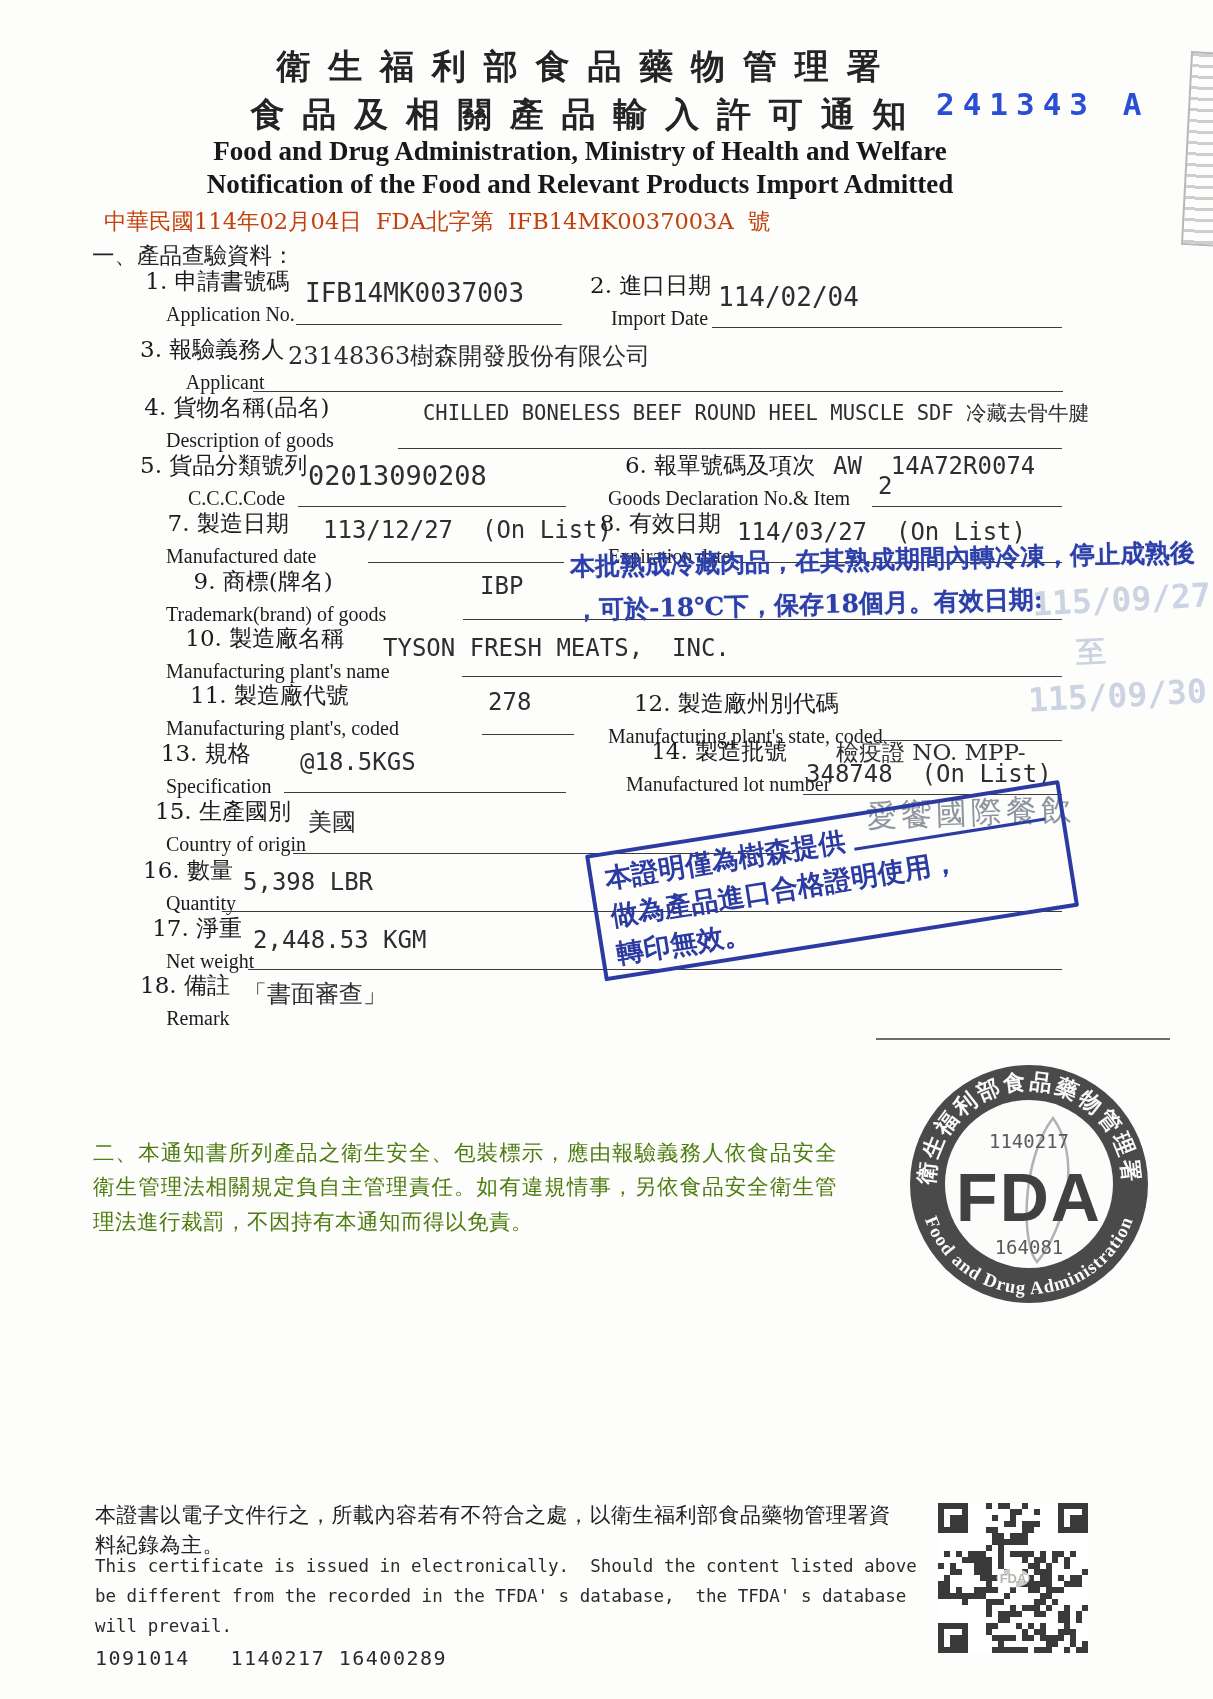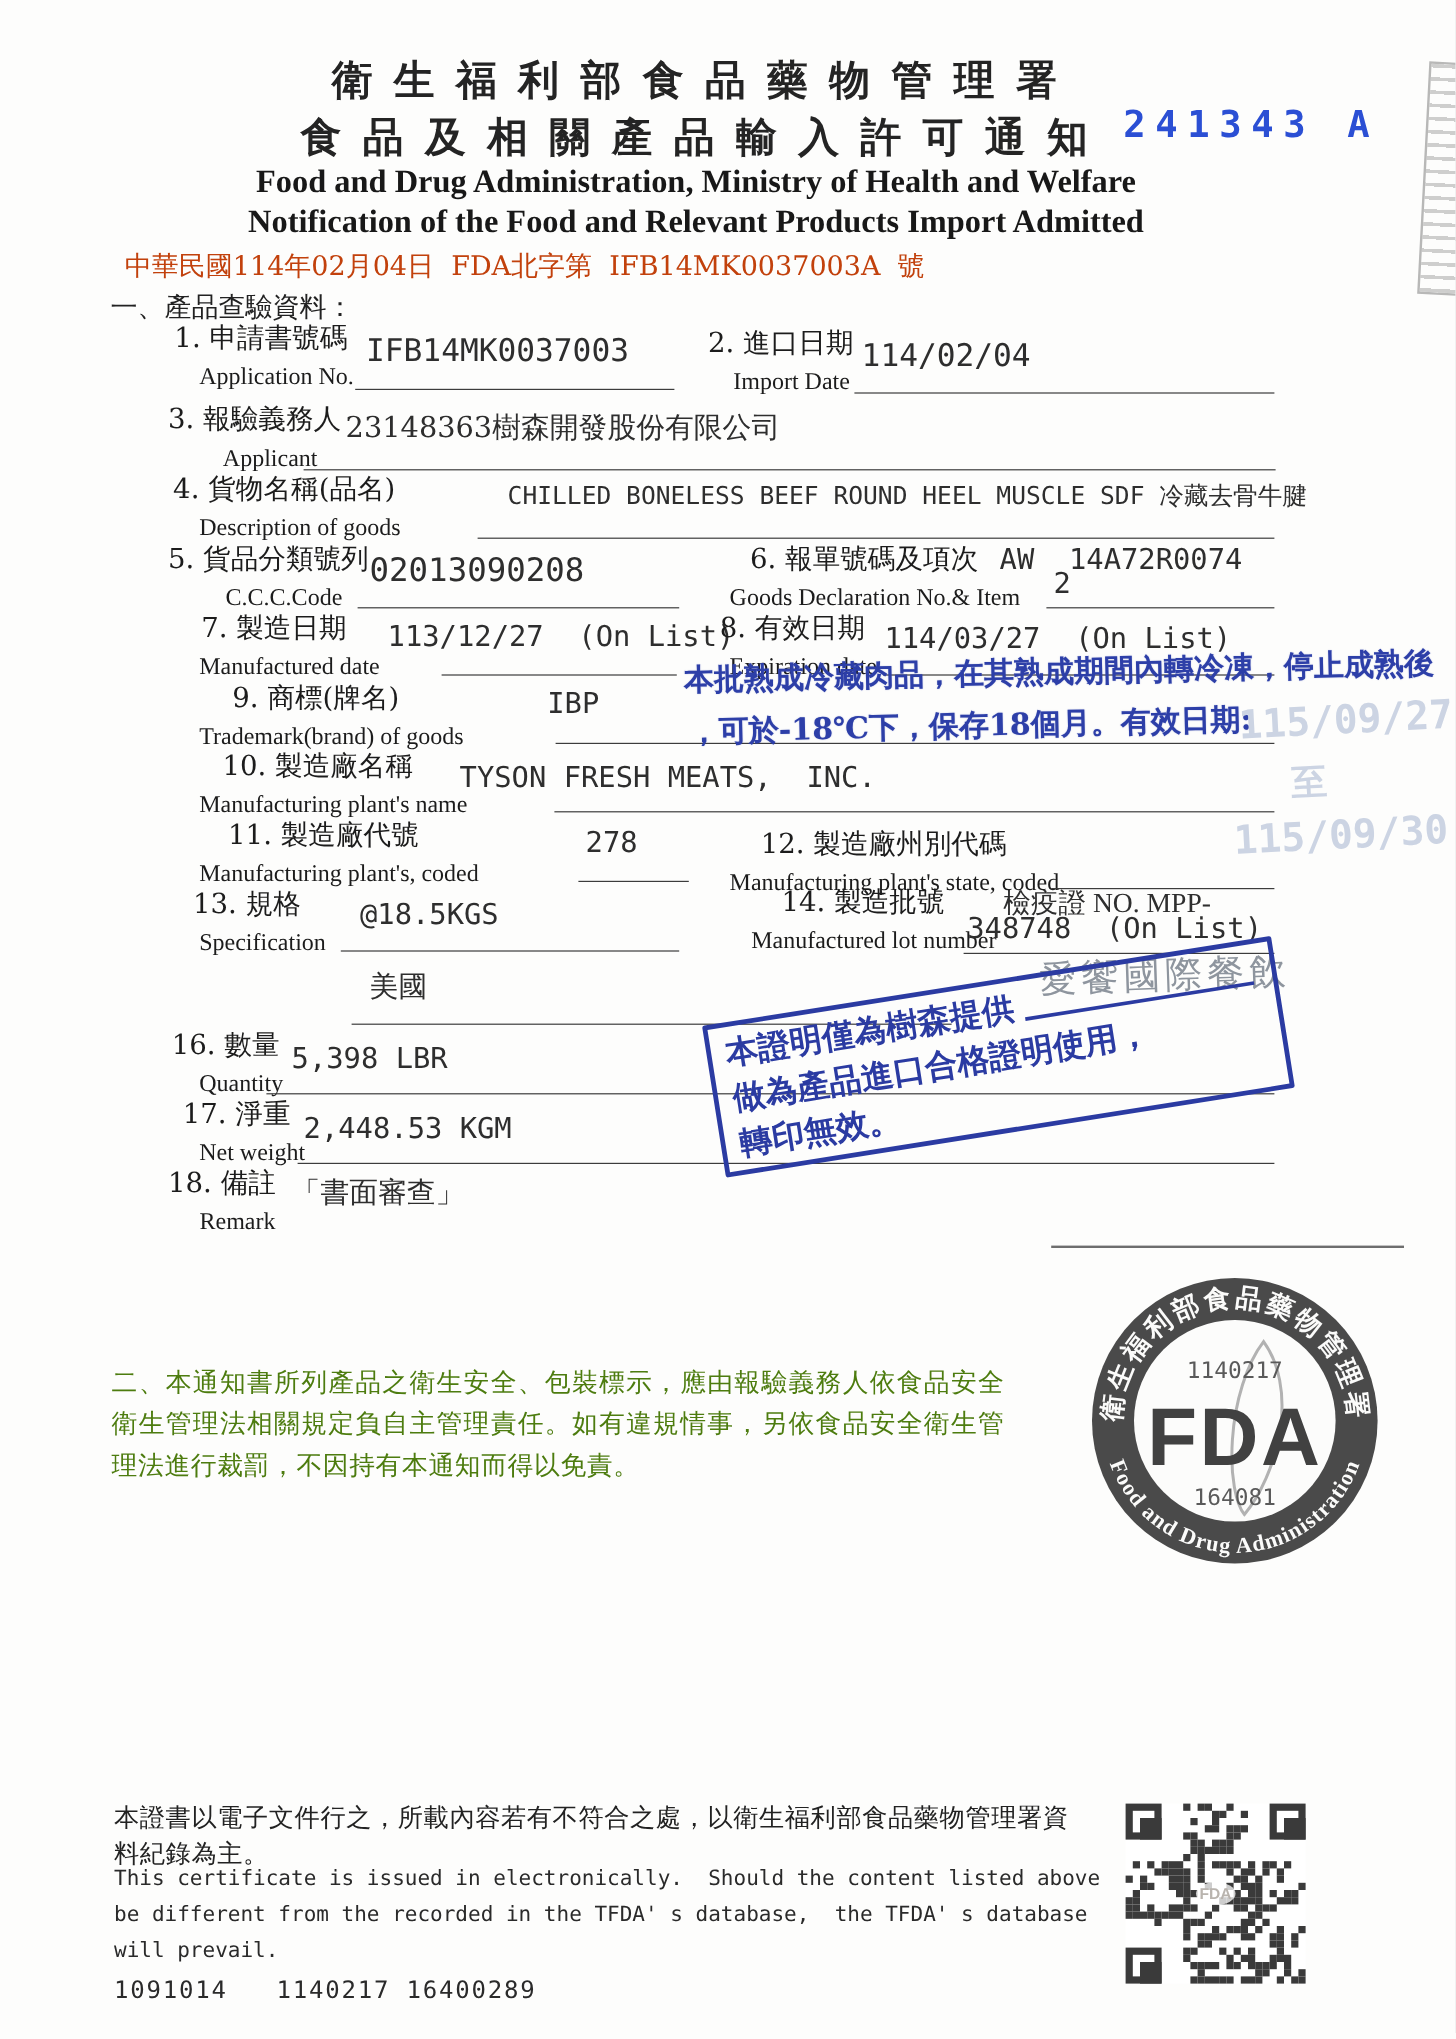"IBP" div.f-value { left: 456px -> 480px }
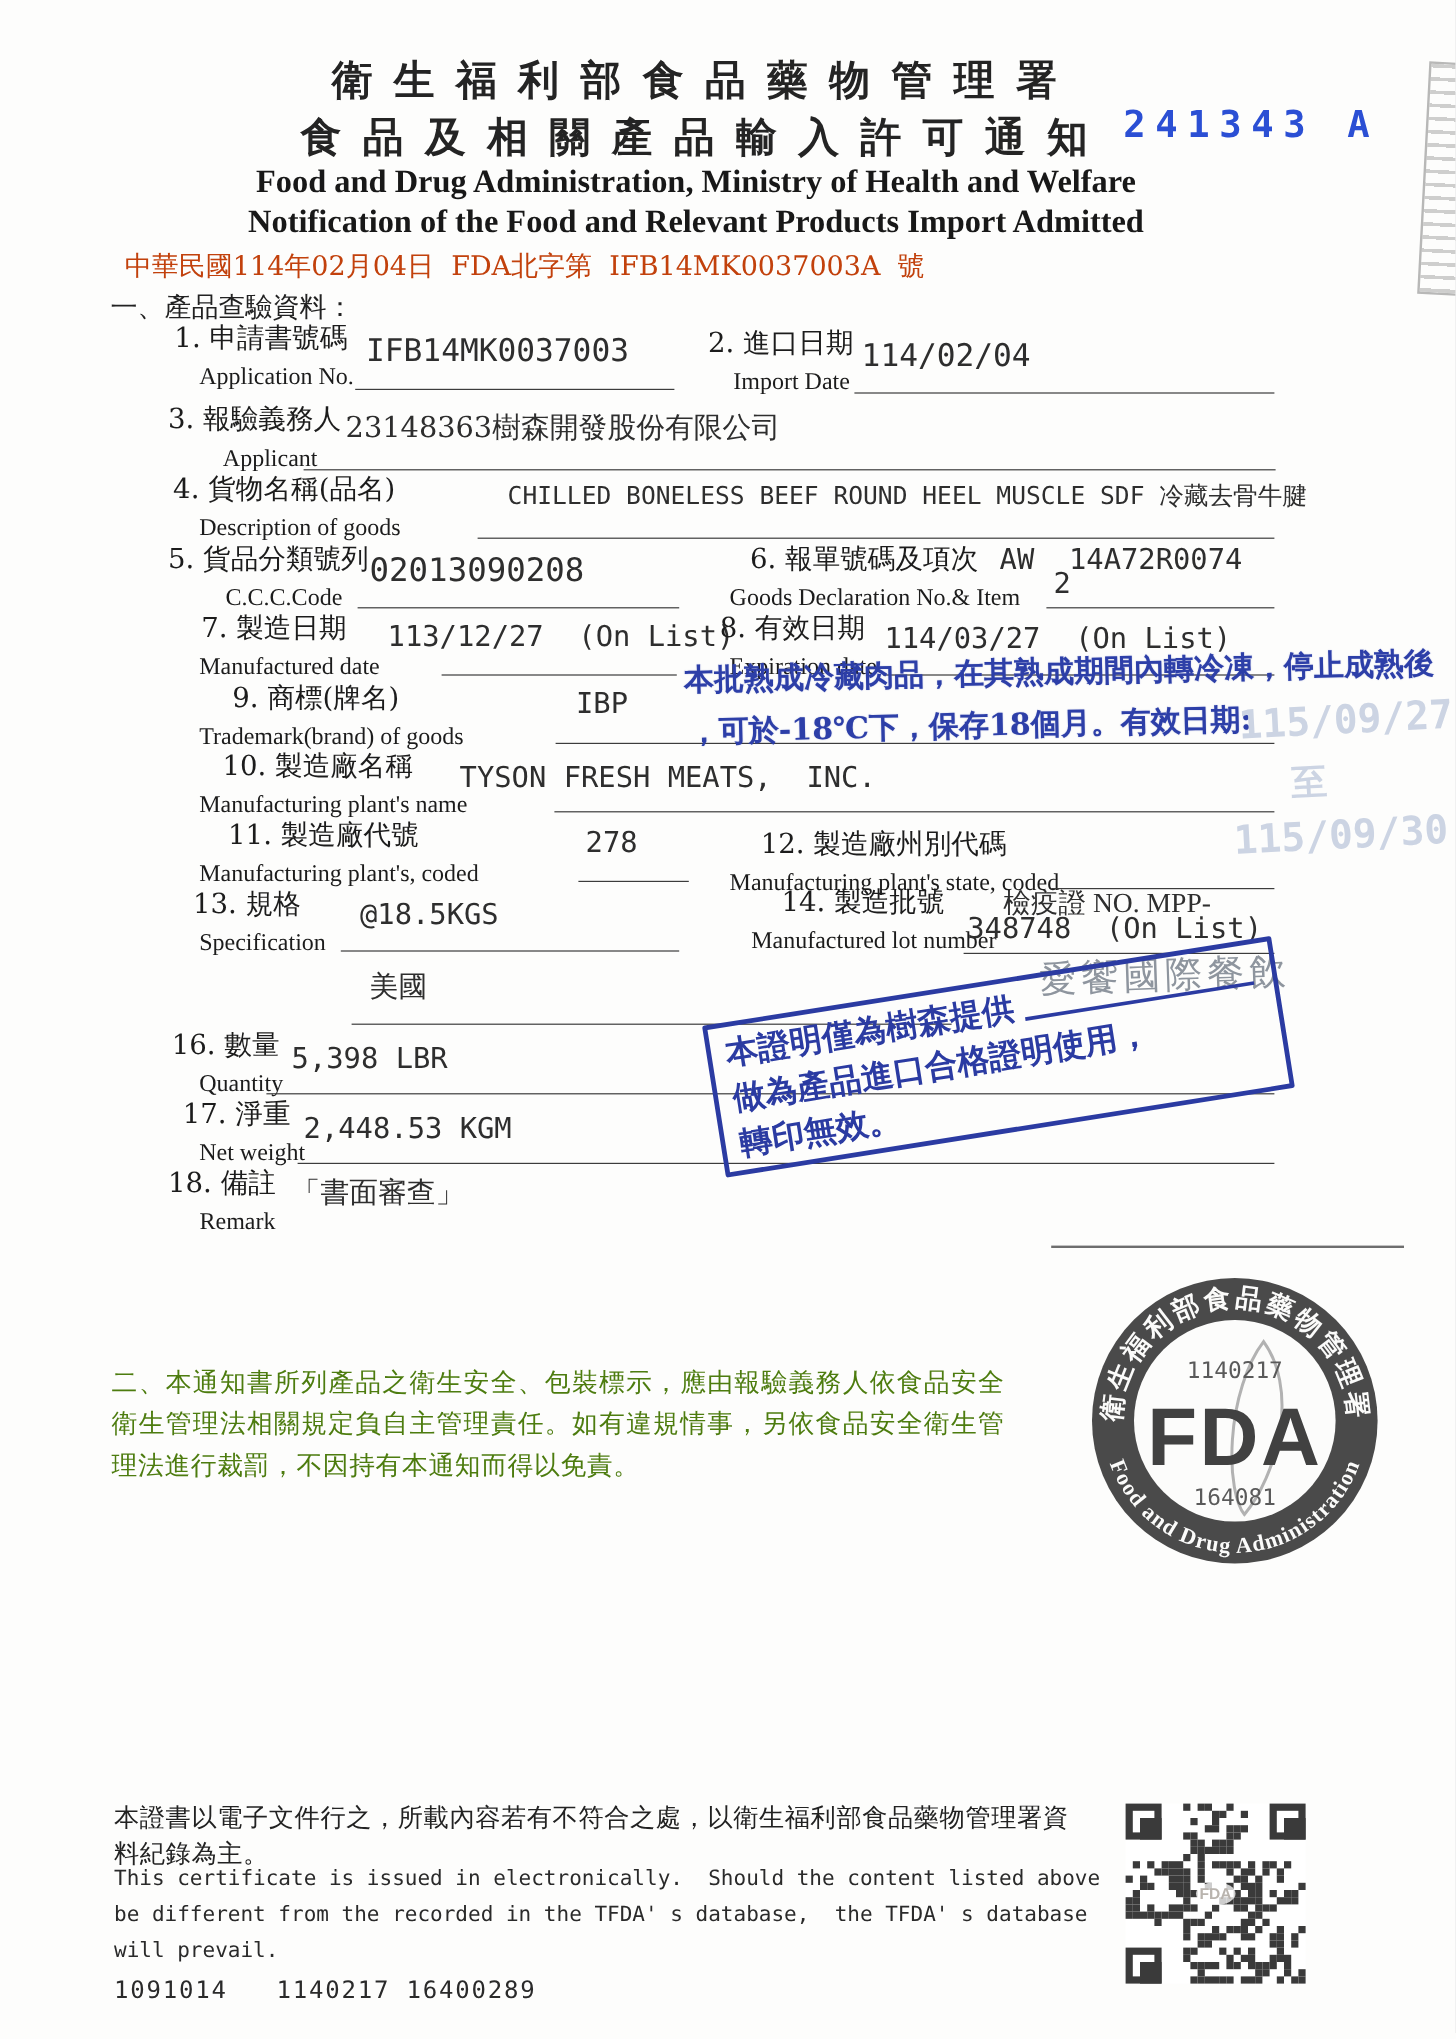"檢疫證 NO. MPP-" div.f-value { font-family: Liberation Serif, serif -> none }
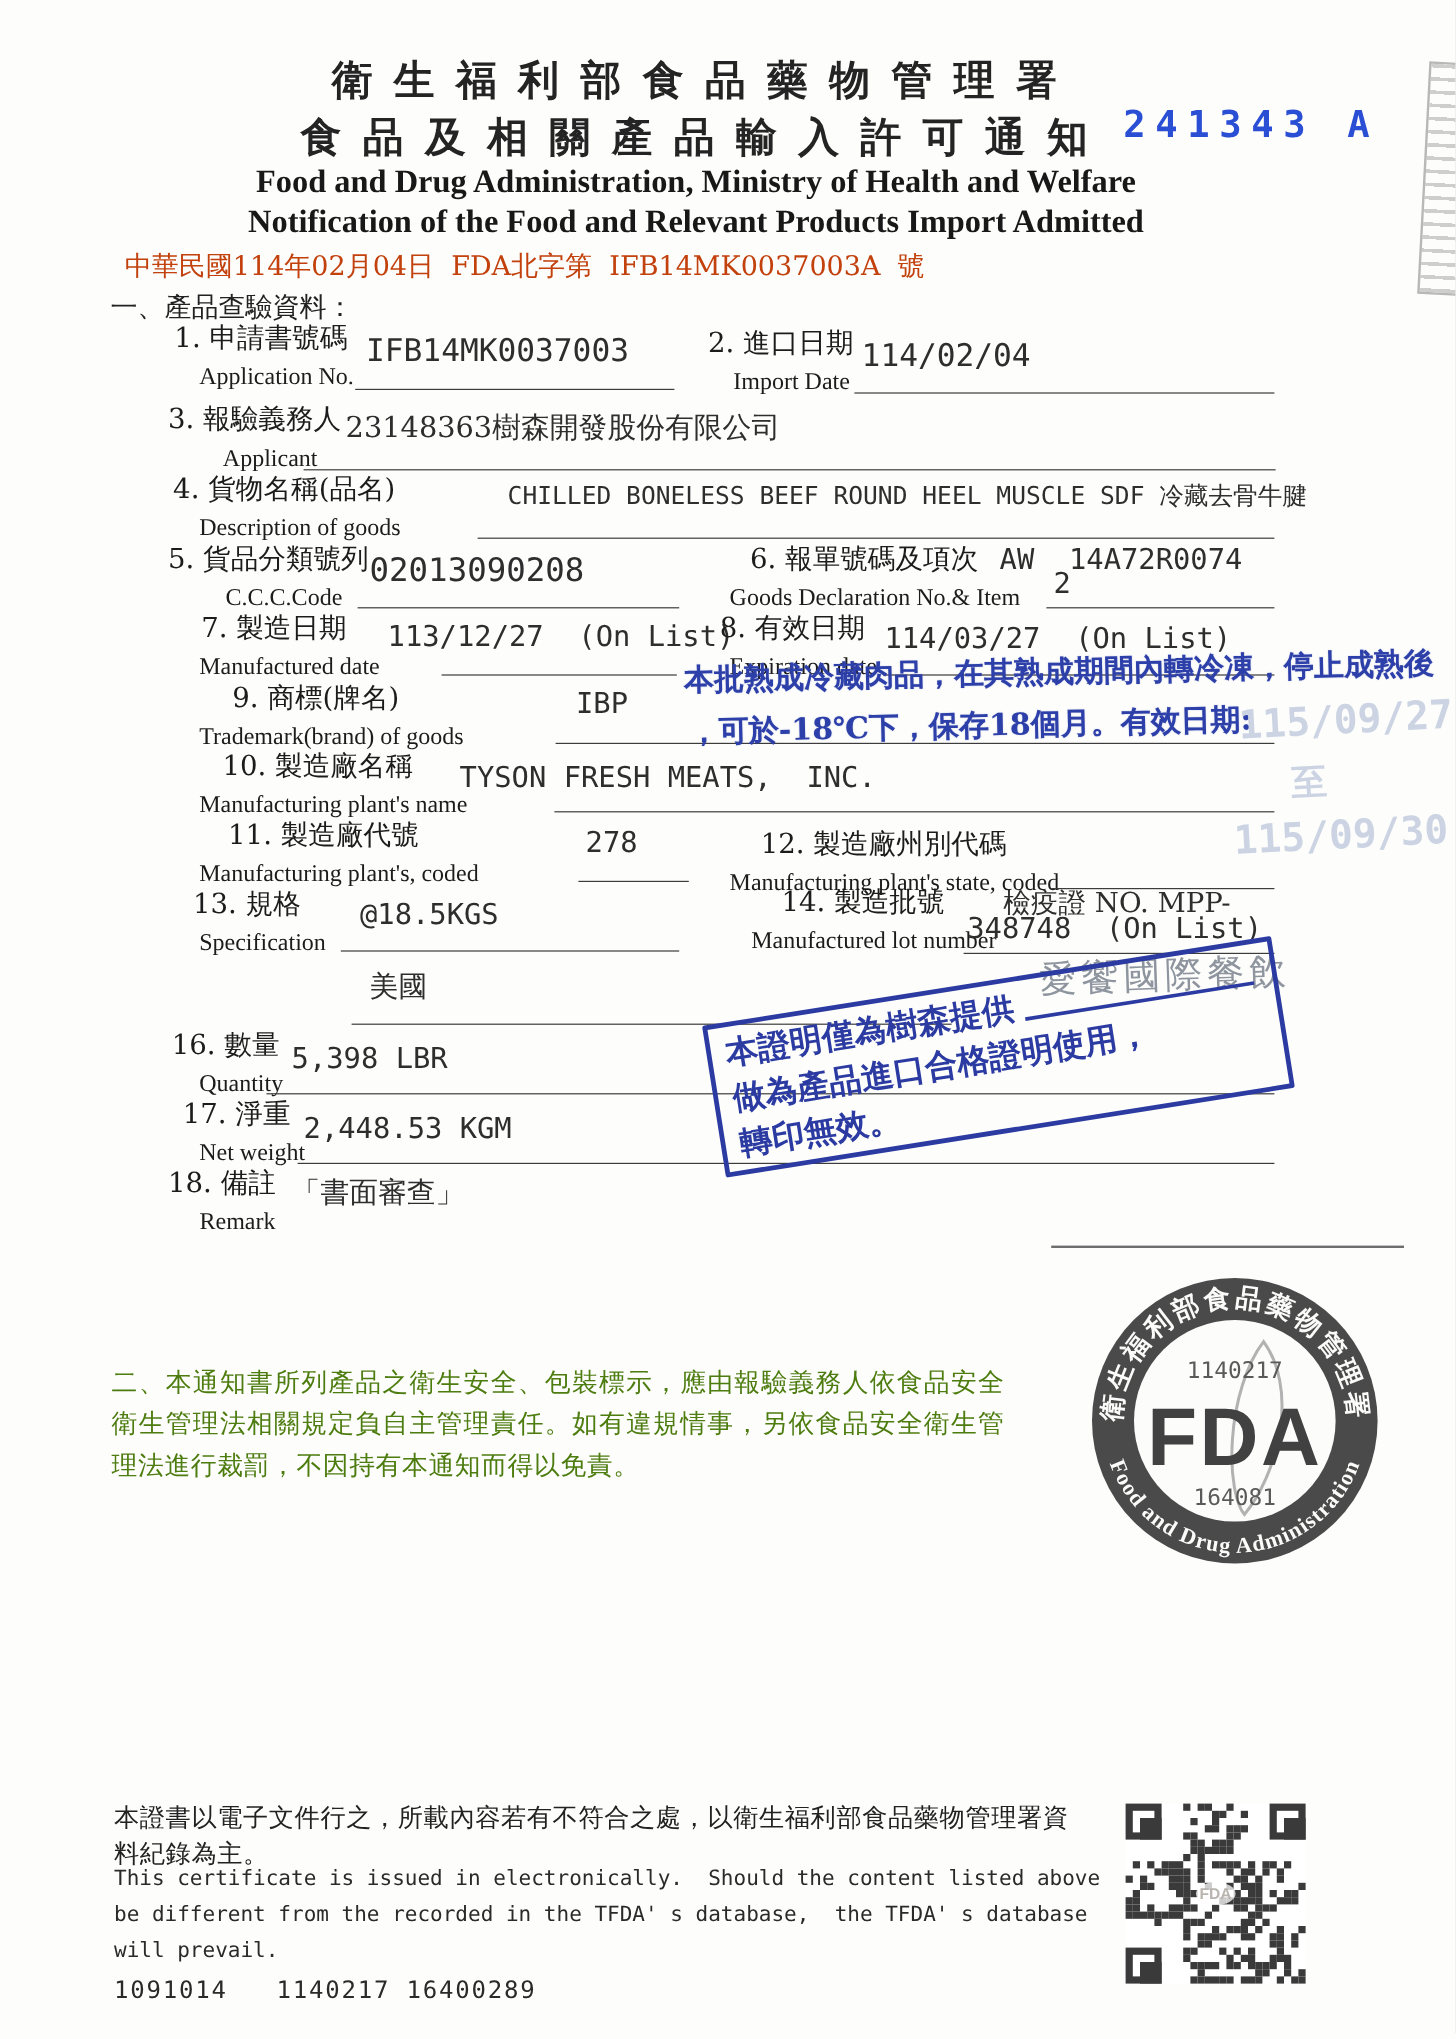"15. 生產國別" div.field { html: none -> <div> <div><span>15.</span> <span>生產國別</span></div> <div>Country of origin</div> </div> }
